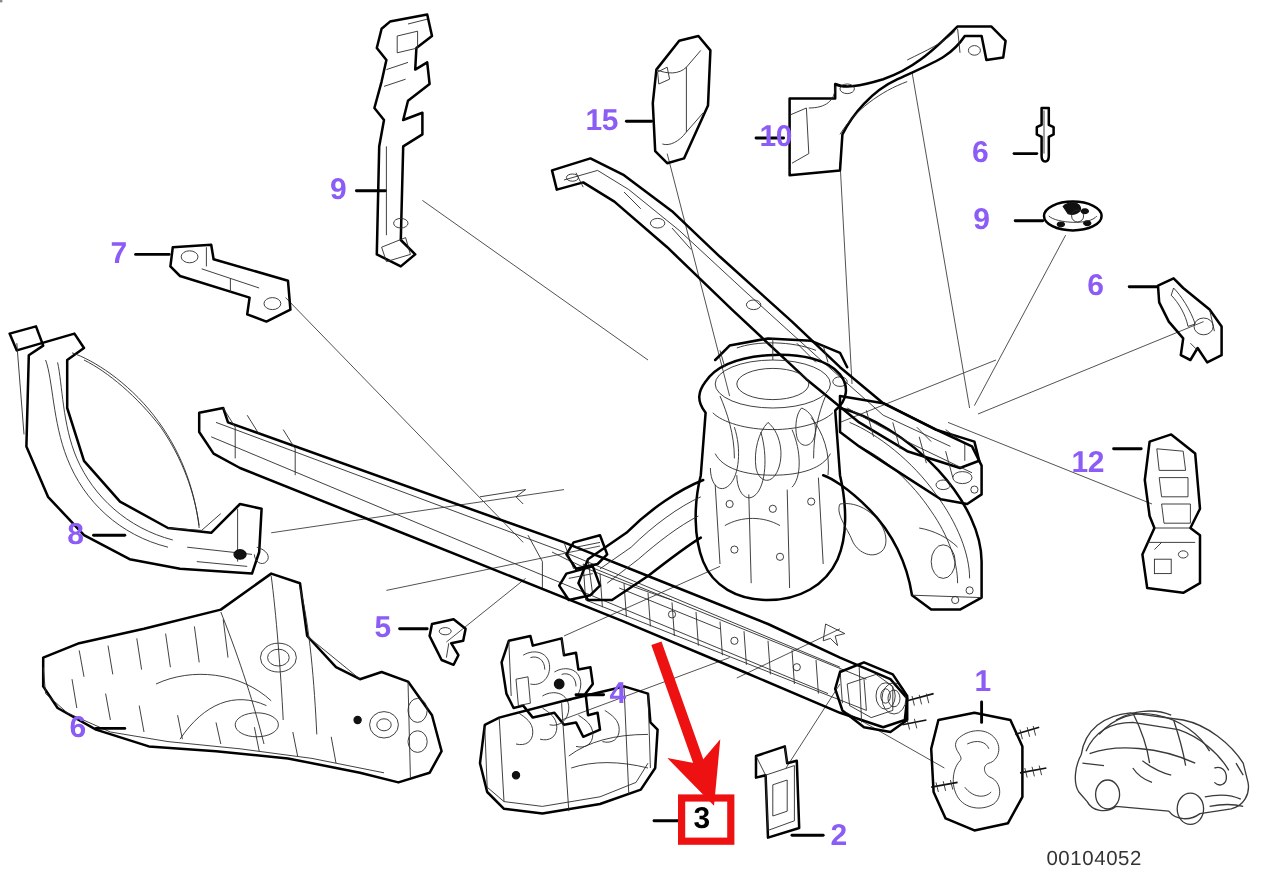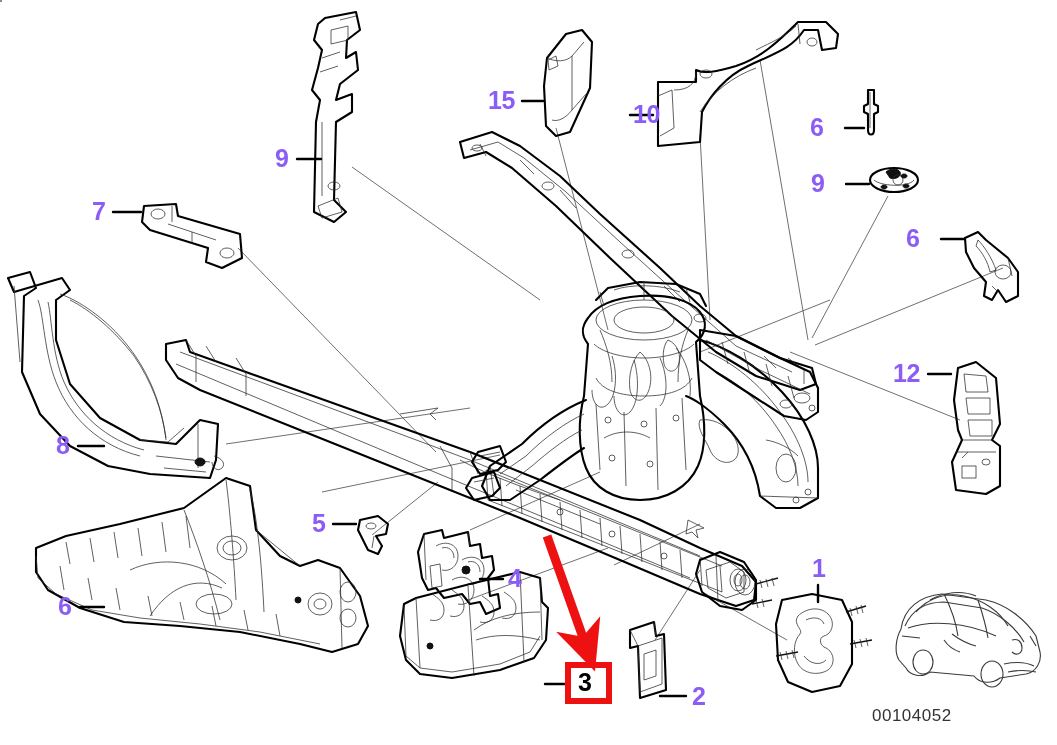"12" div.callout-num { top: 361px -> 373px }
